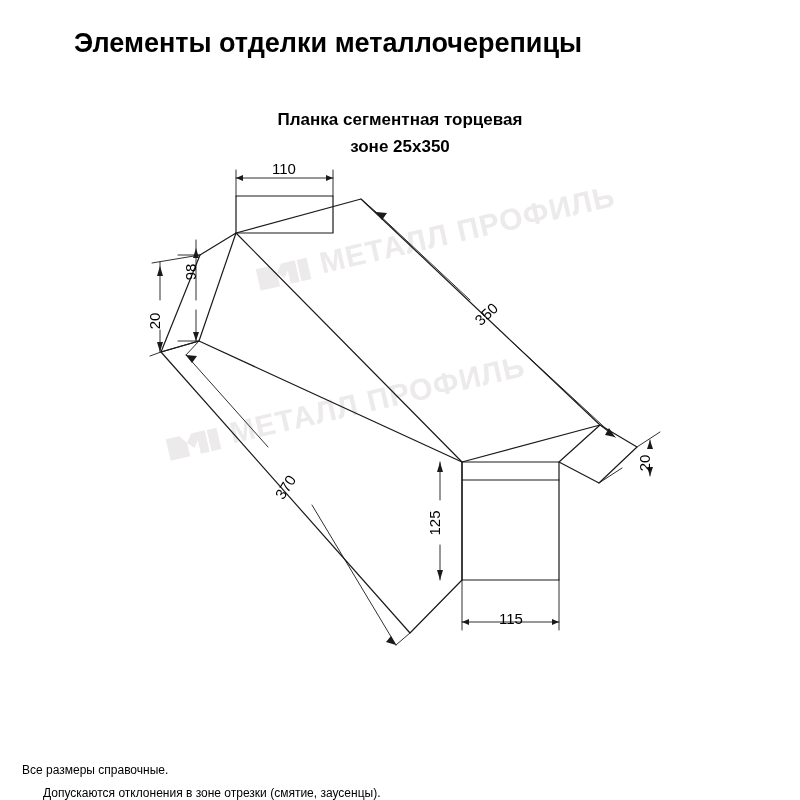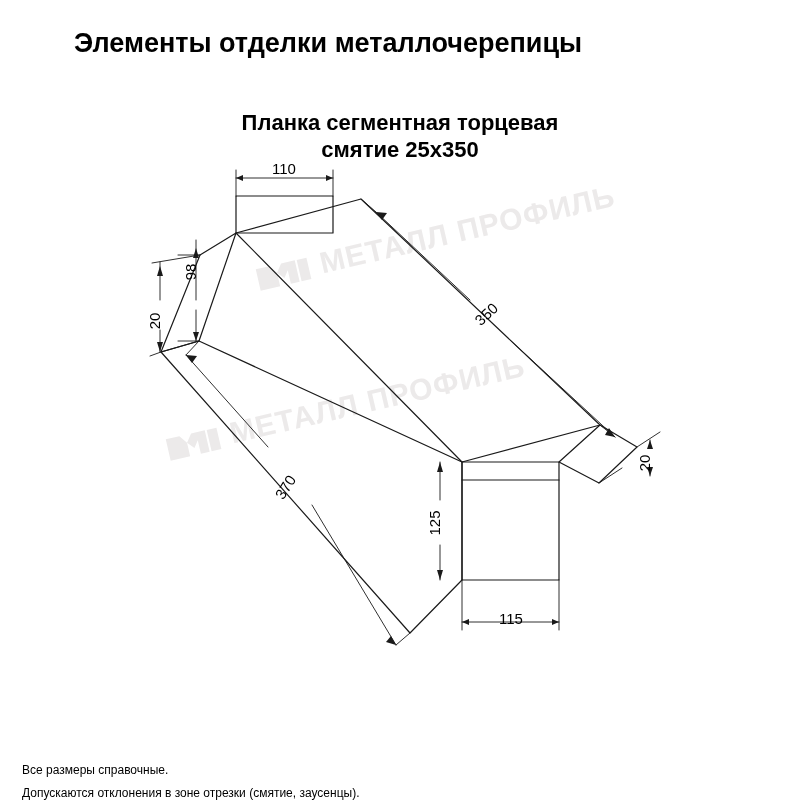"Планка сегментная торцевая" .subtitle { font-size: 22px -> 17px }
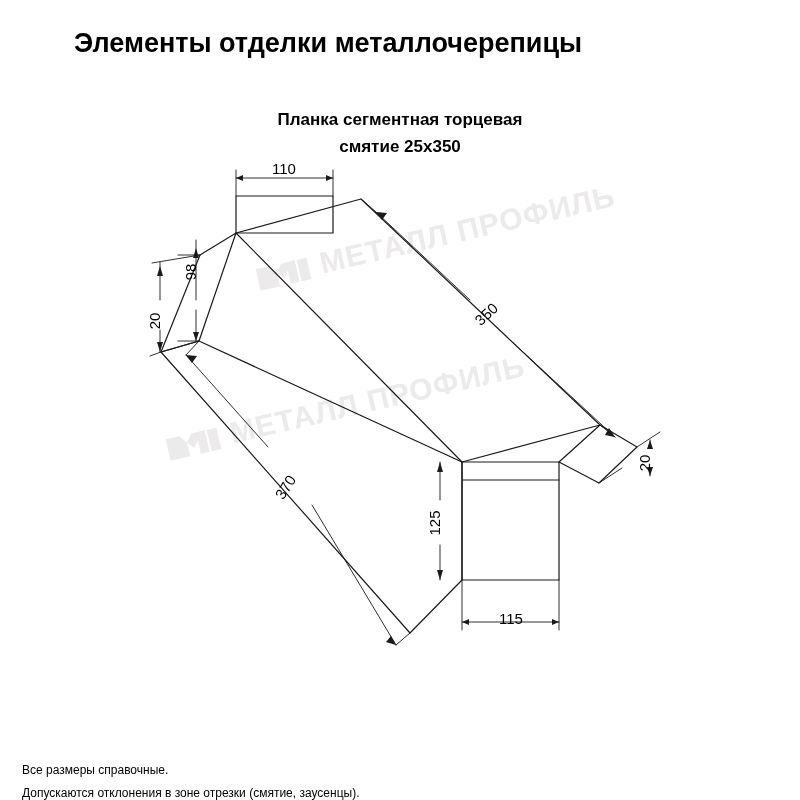"смятие 25х350" div.subtitle { text: смятие -> зоне }
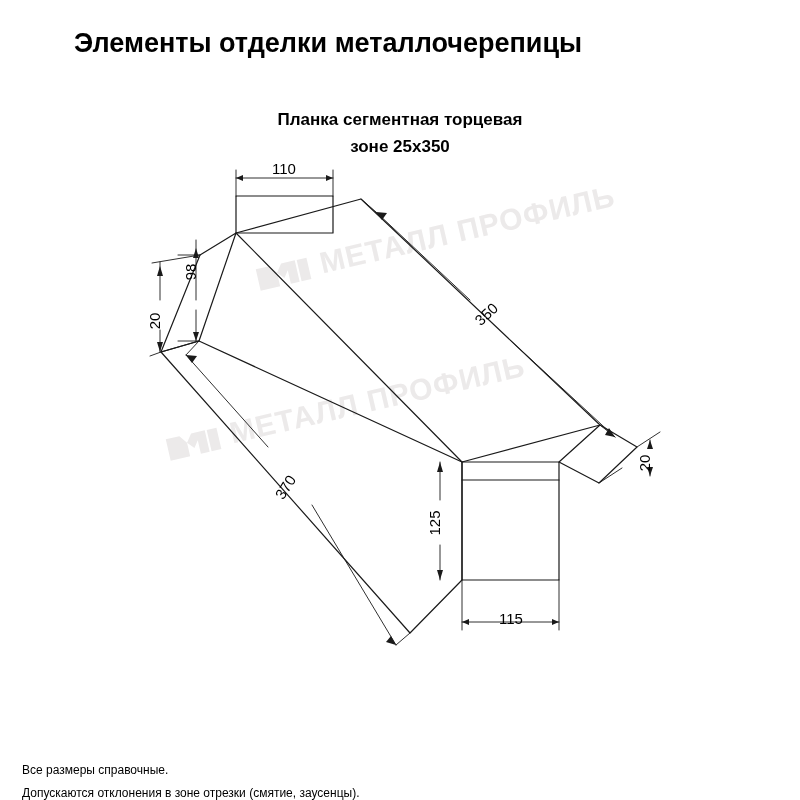"Допускаются отклонения в зоне отрезки" .footer.f2 { margin-left: none -> 21px }
